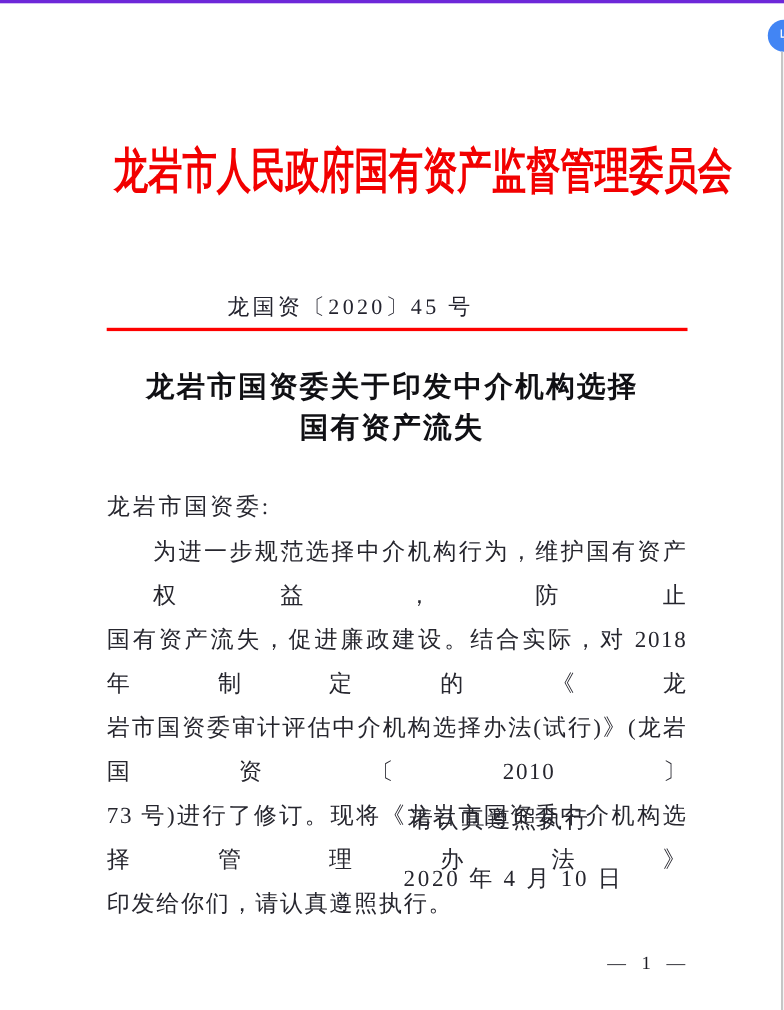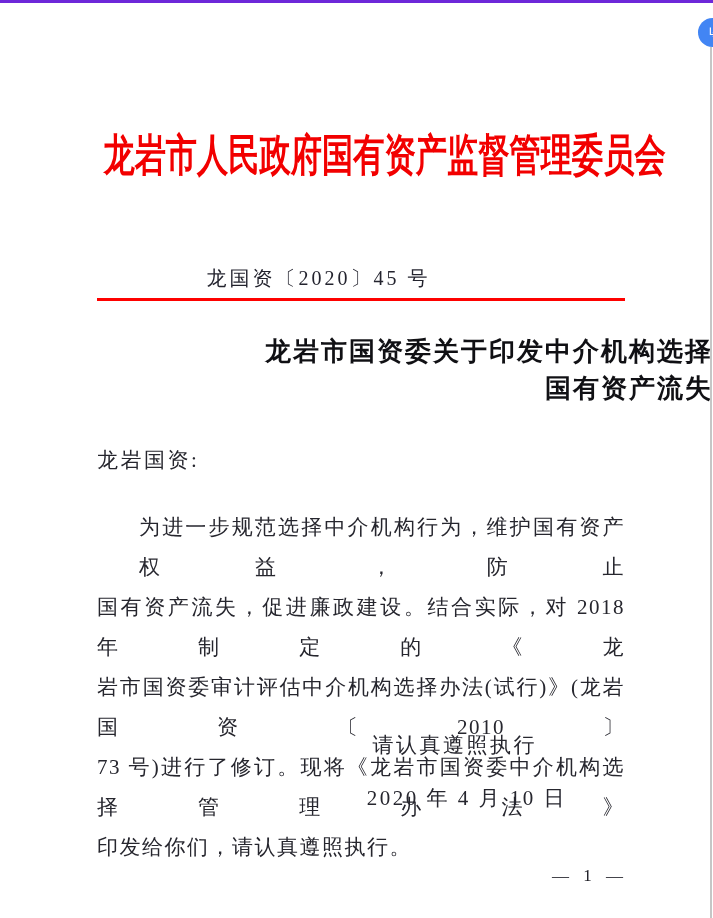"龙岩市国资委关于印发中介机构选择" .doc-title { text-align: right -> center }
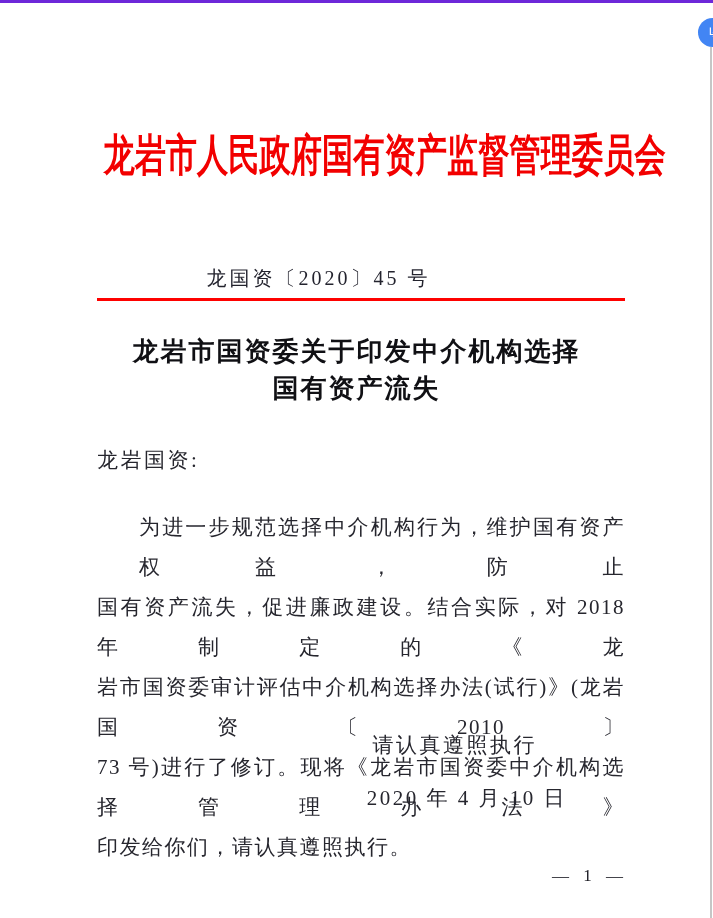"龙岩国资:" div.salutation { text: 国资 -> 市国资委 }
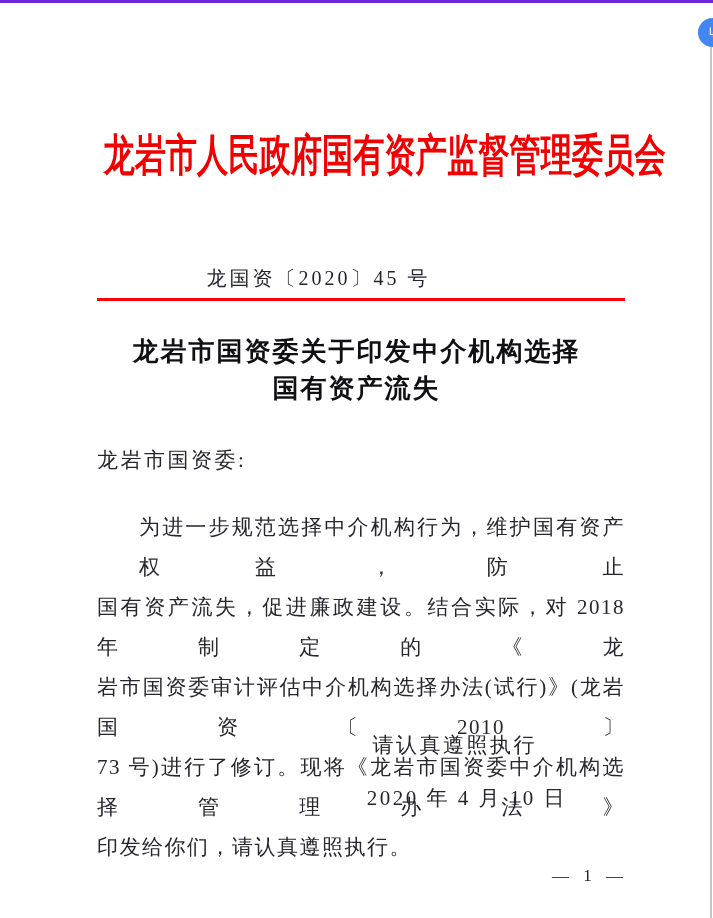"为进一步规范选择中介机构行为，维护国有资产权益，防止" .body-line.indent { margin-top: 26px -> none }
